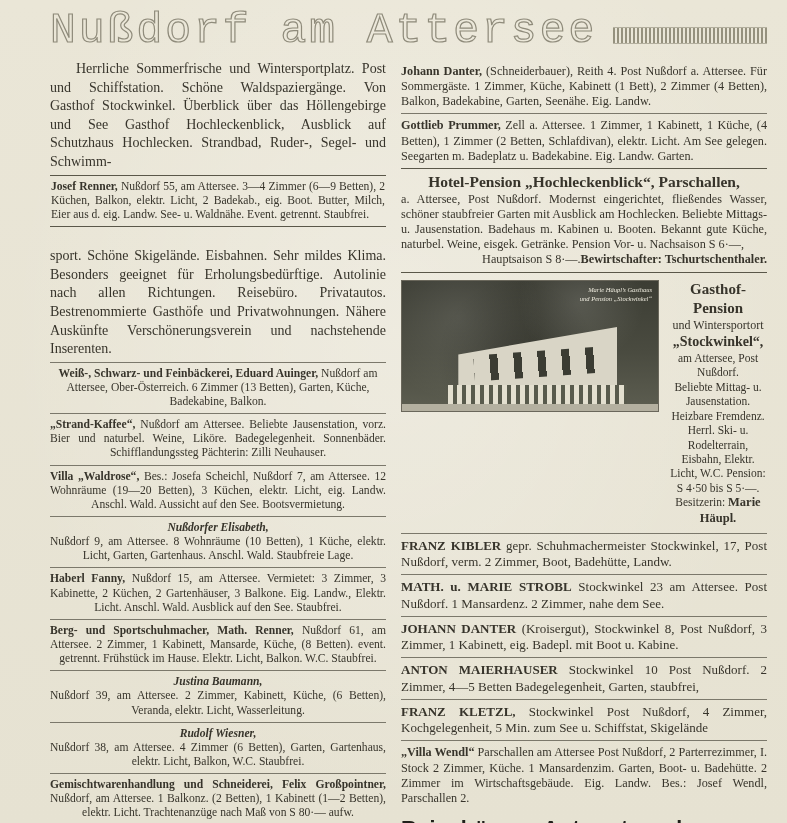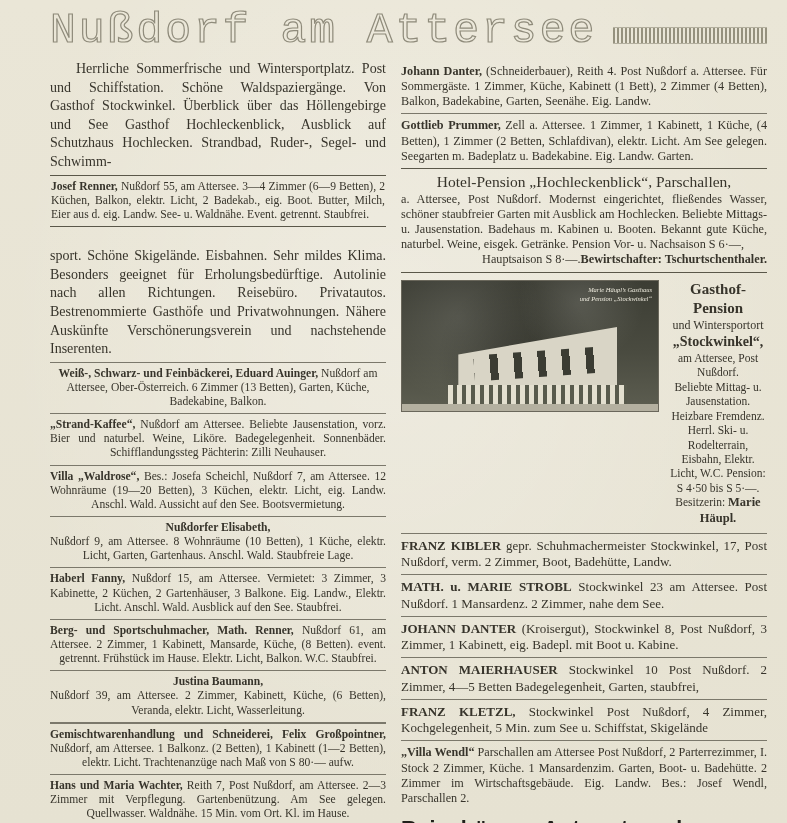"Hotel-Pension „Hochleckenblick“," .hotel-head { font-weight: normal -> bold }
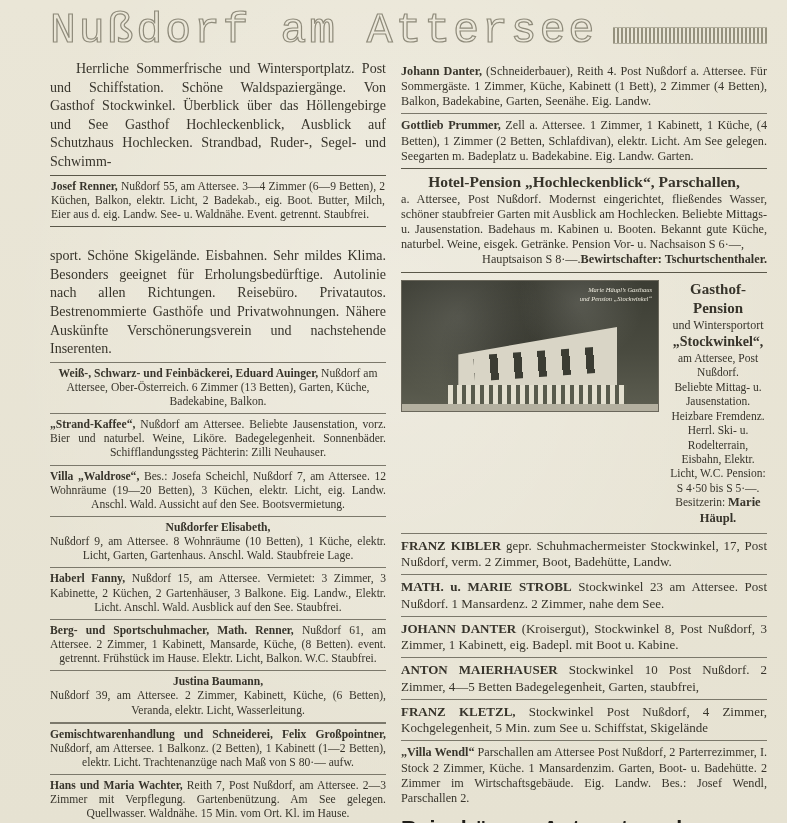"Nußdorfer Elisabeth," .lead.block-center { font-style: none -> italic }
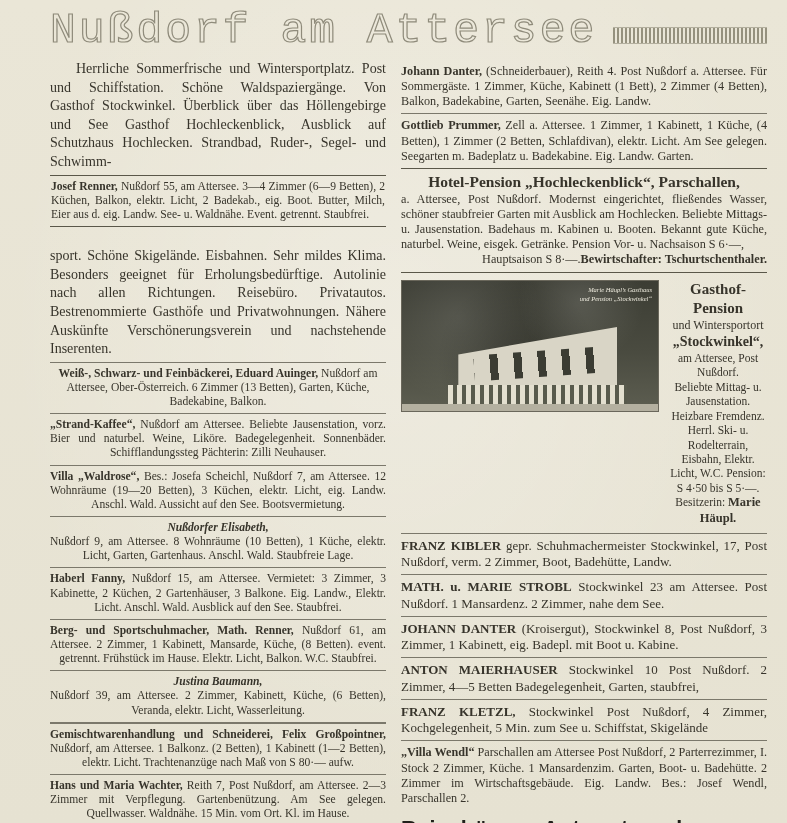"Rudolf Wiesner," div.entry { html: none -> <div> <p><span>Rudolf Wiesner,</span><span>Nußdorf 38, am Attersee. 4 Zimmer (6 Betten), Garten, Gartenhaus, elektr. Licht, Balkon, W.C. Staubfrei.</span></p> </div> }
